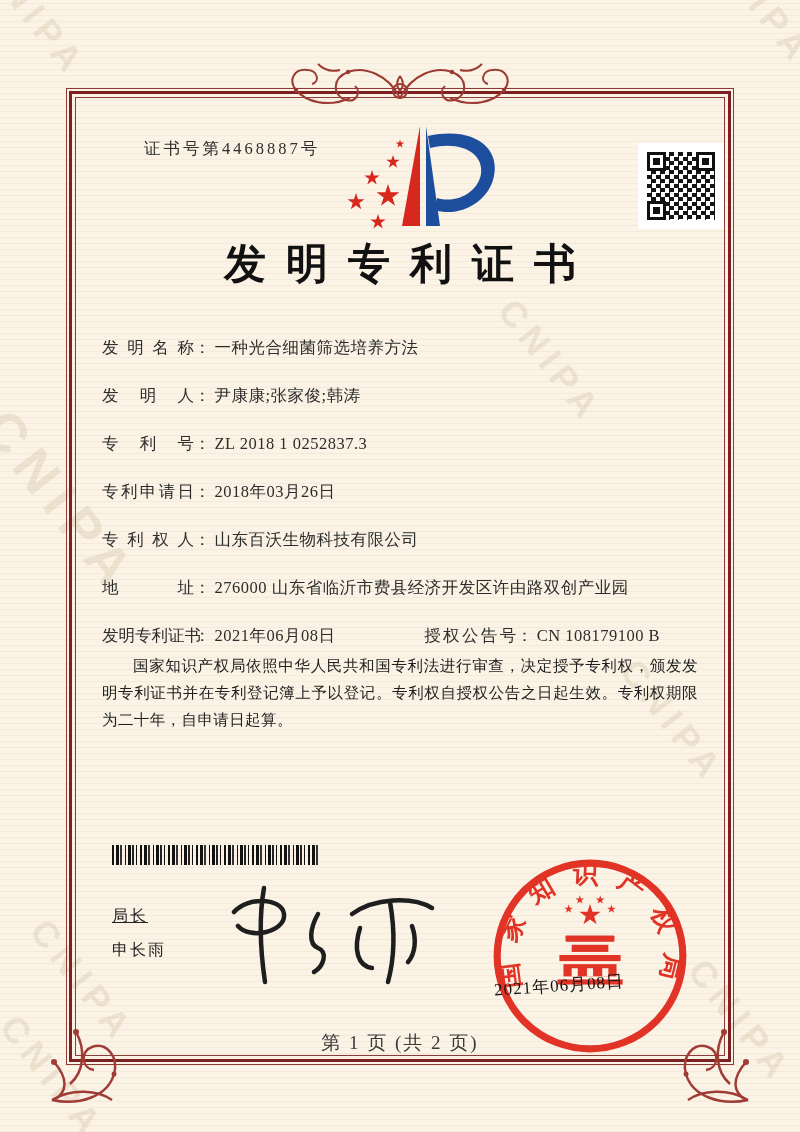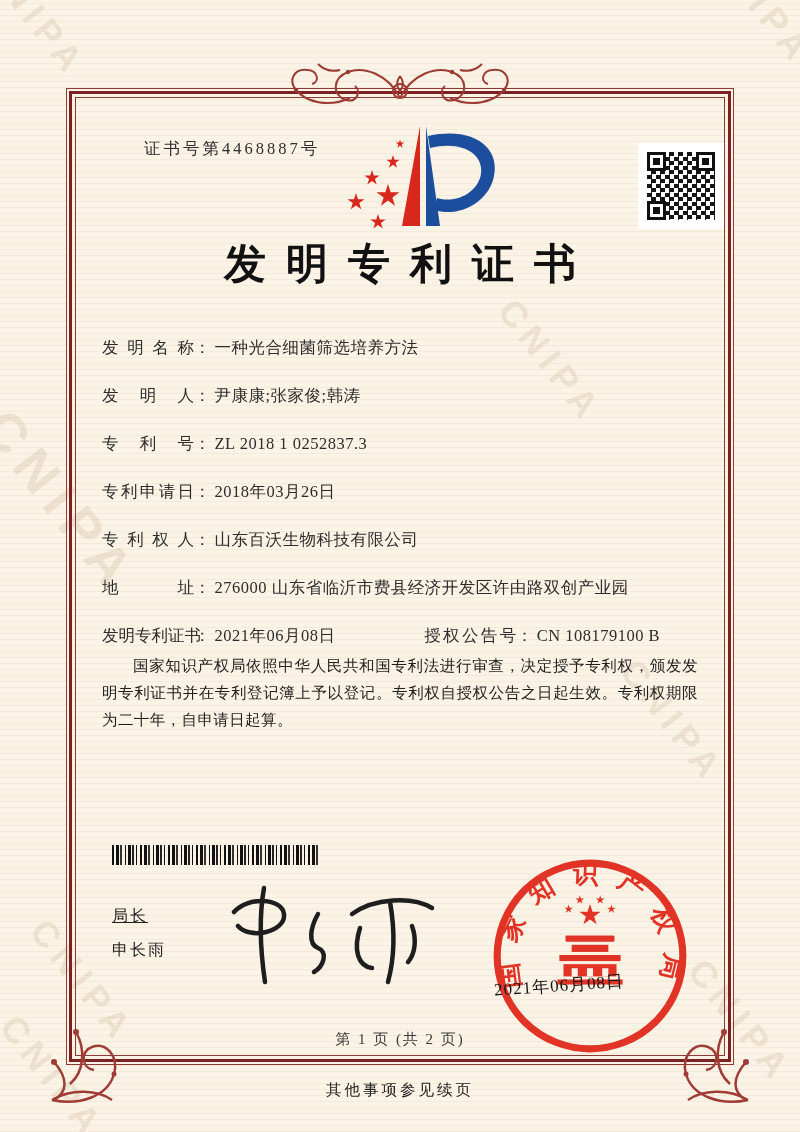"第 1 页 (共 2" .page-num { font-size: 15px -> 19px }
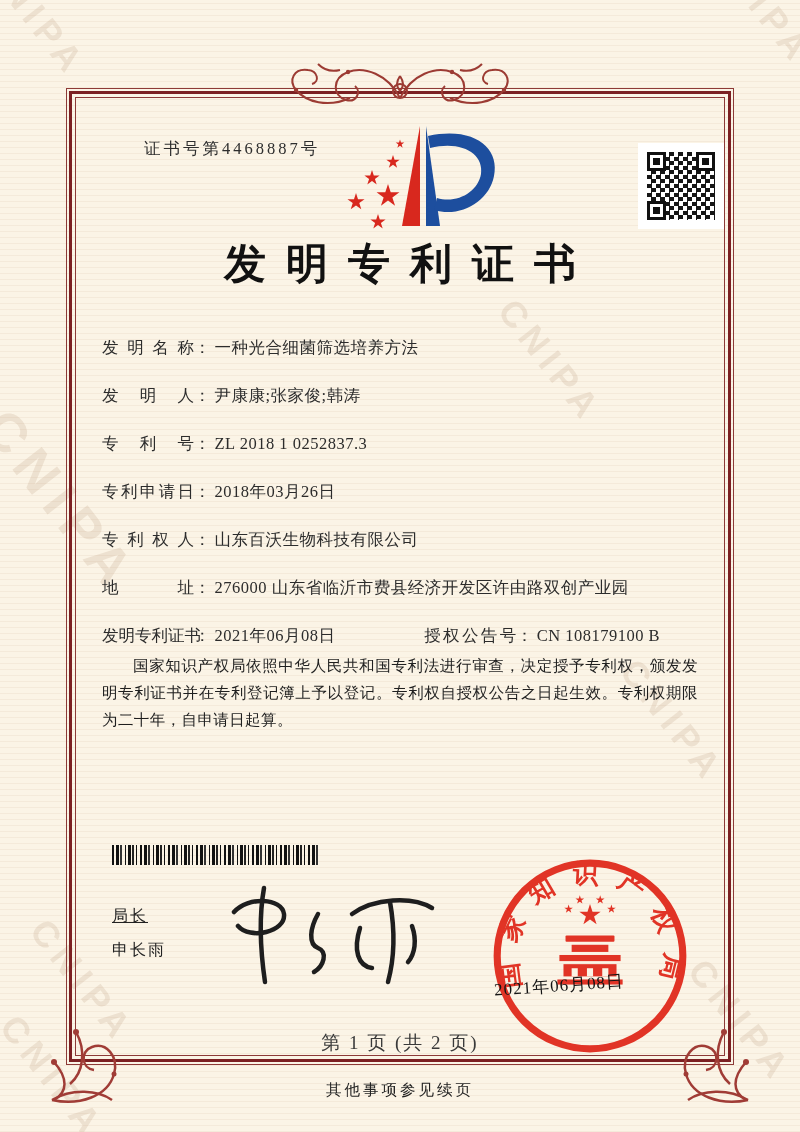"其他事项参见续页" div.footer-note { html: <div>其他事项参见续页</div> -> none }
